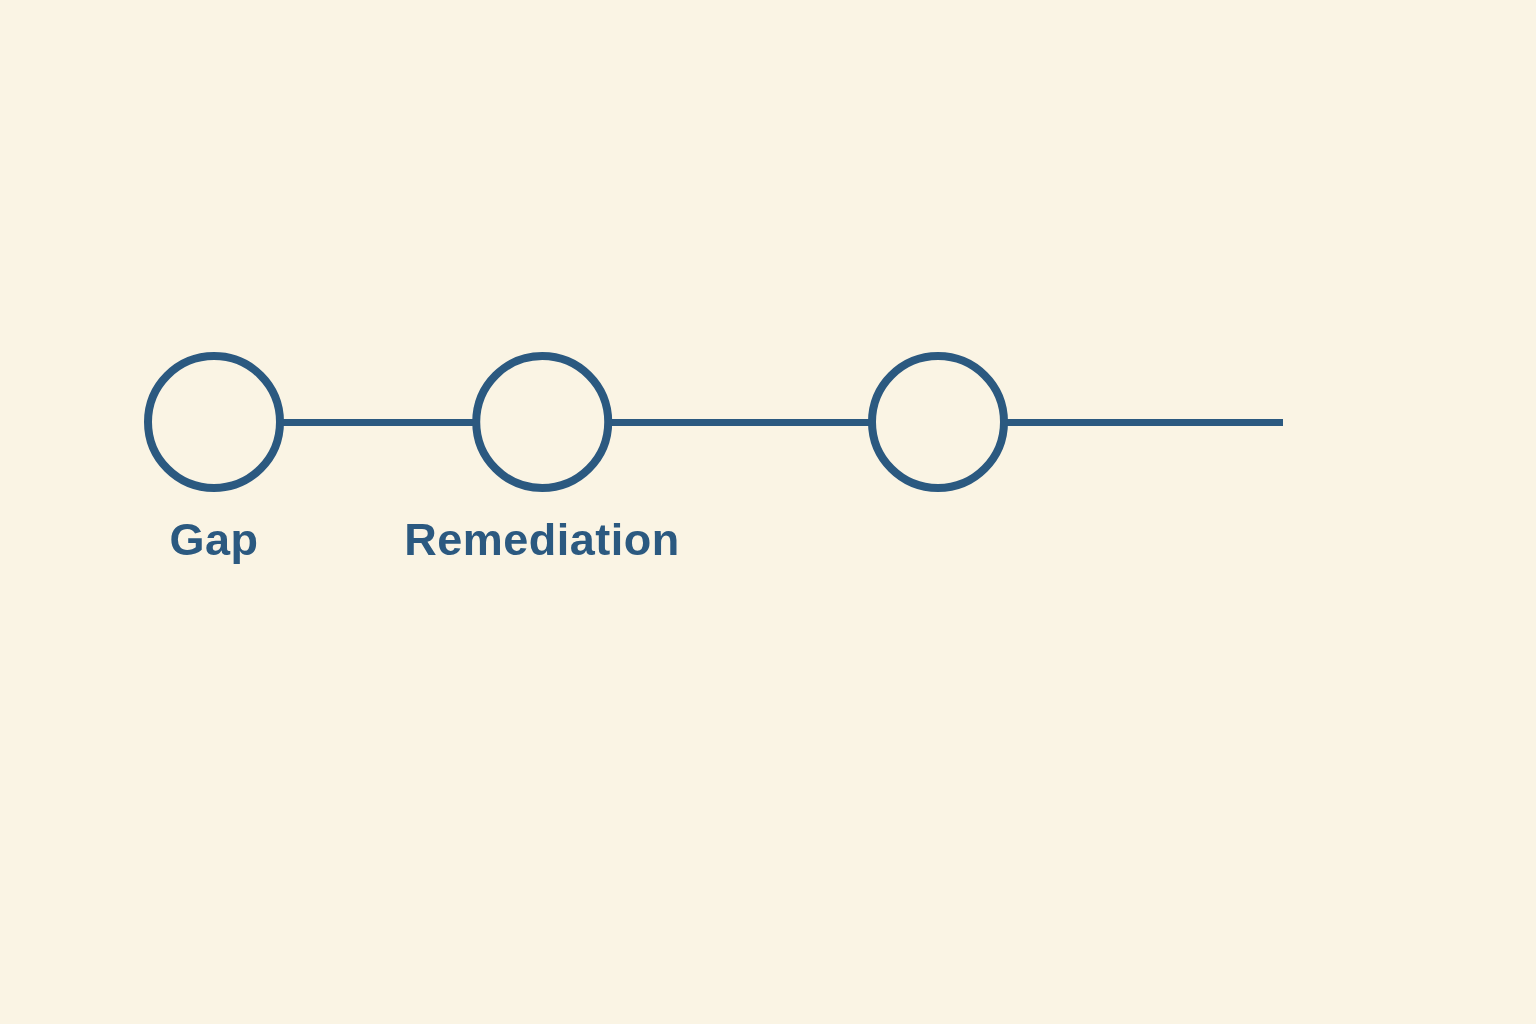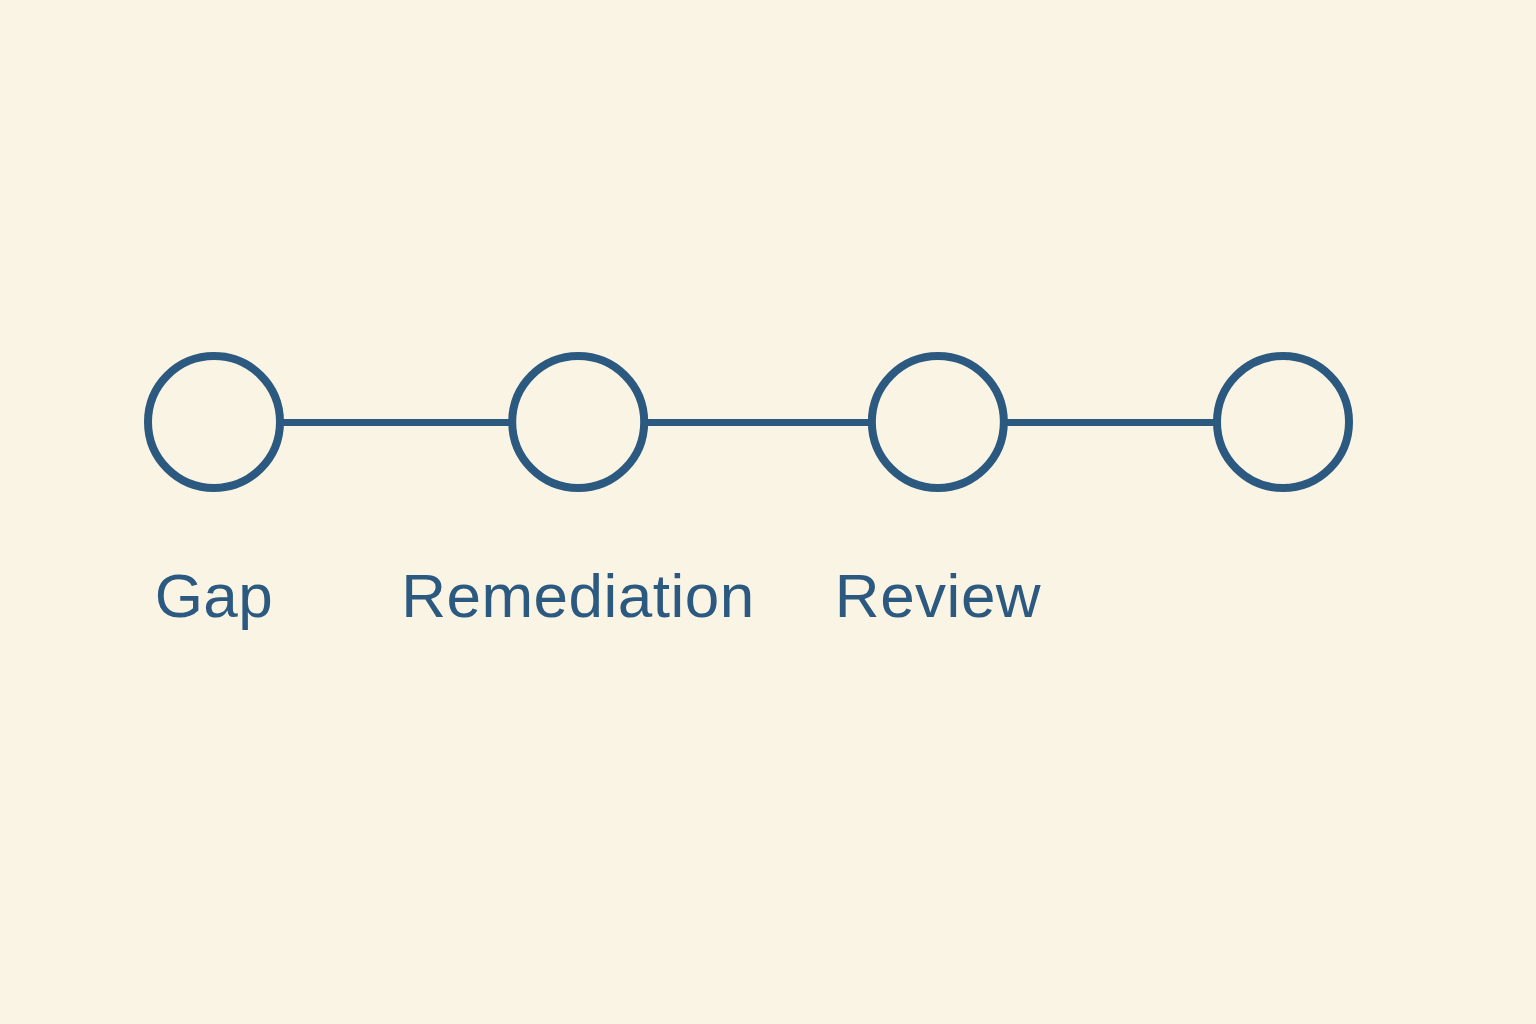"Gap" .step-label { font-size: 62px -> 45px; font-weight: 400 -> 700; margin-top: 68px -> 22px }
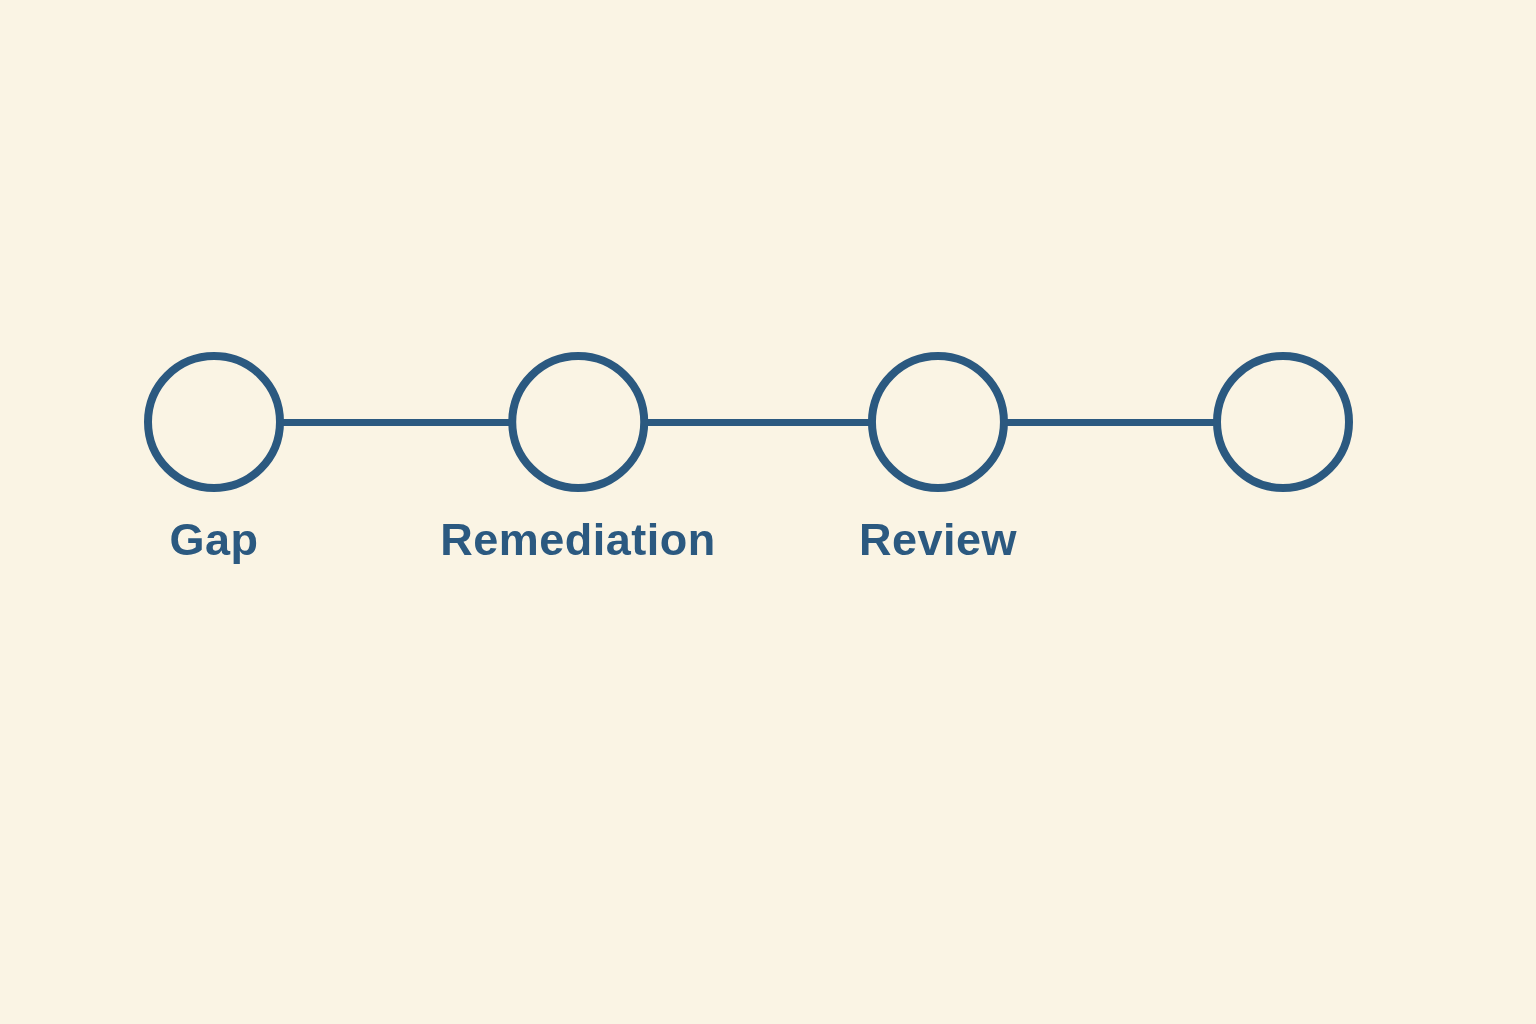"Remediation" .step:nth-of-type(3) { left: 578px -> 542px }
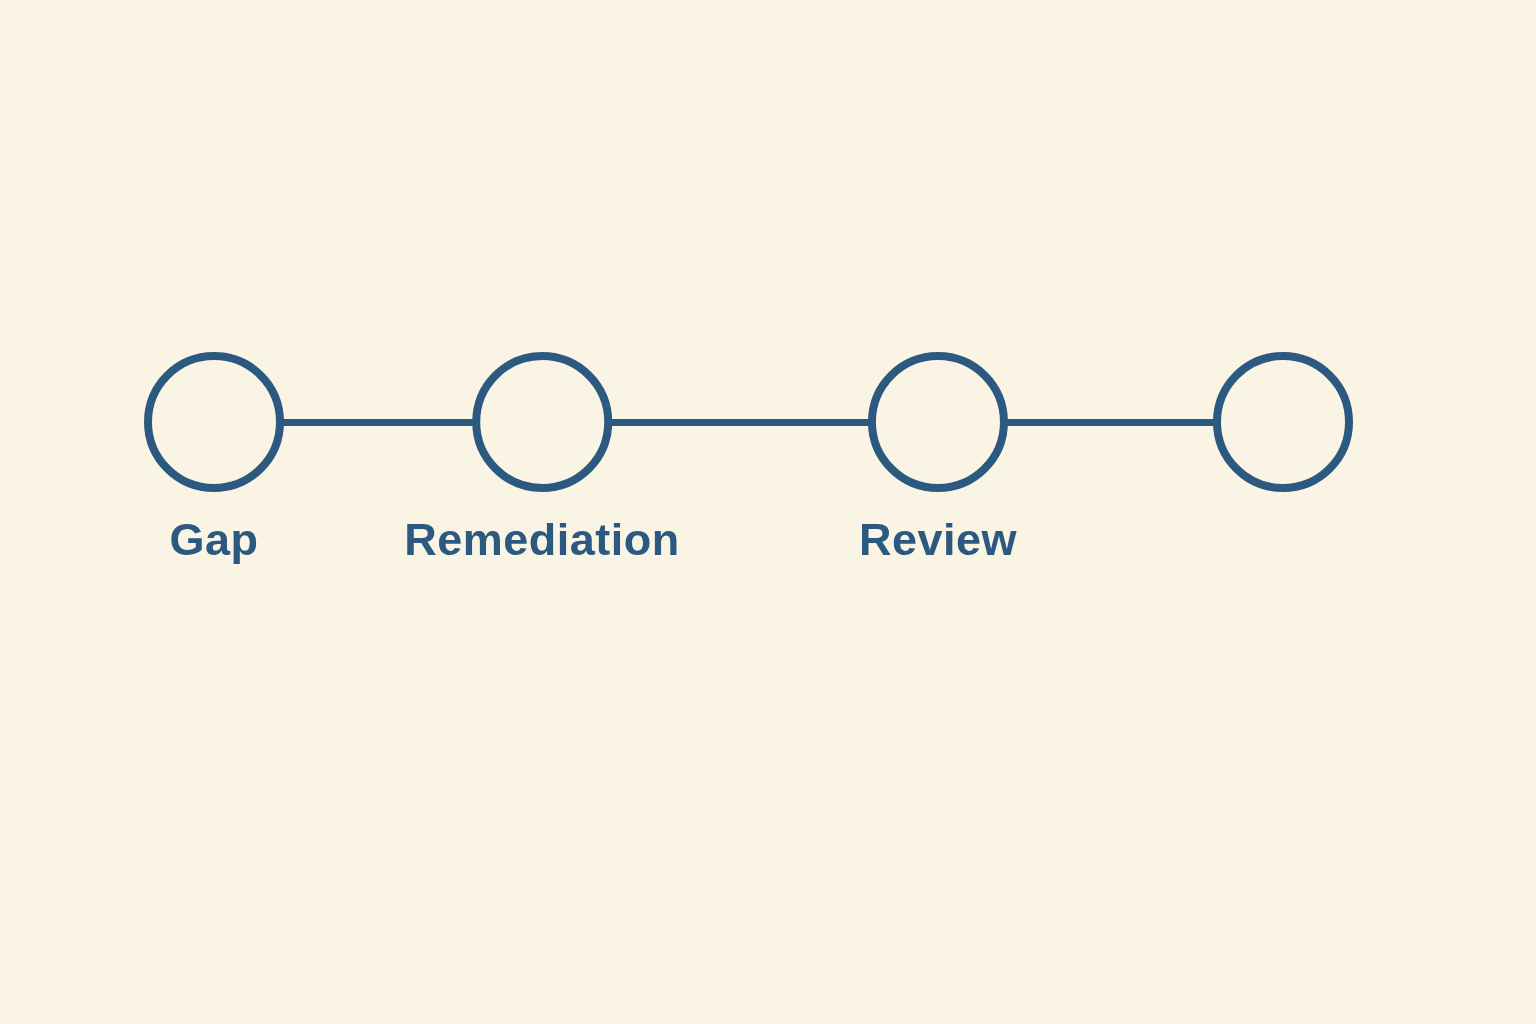"Review" div.step { html: <div> <div></div> <div>Review</div> </div> -> none }
